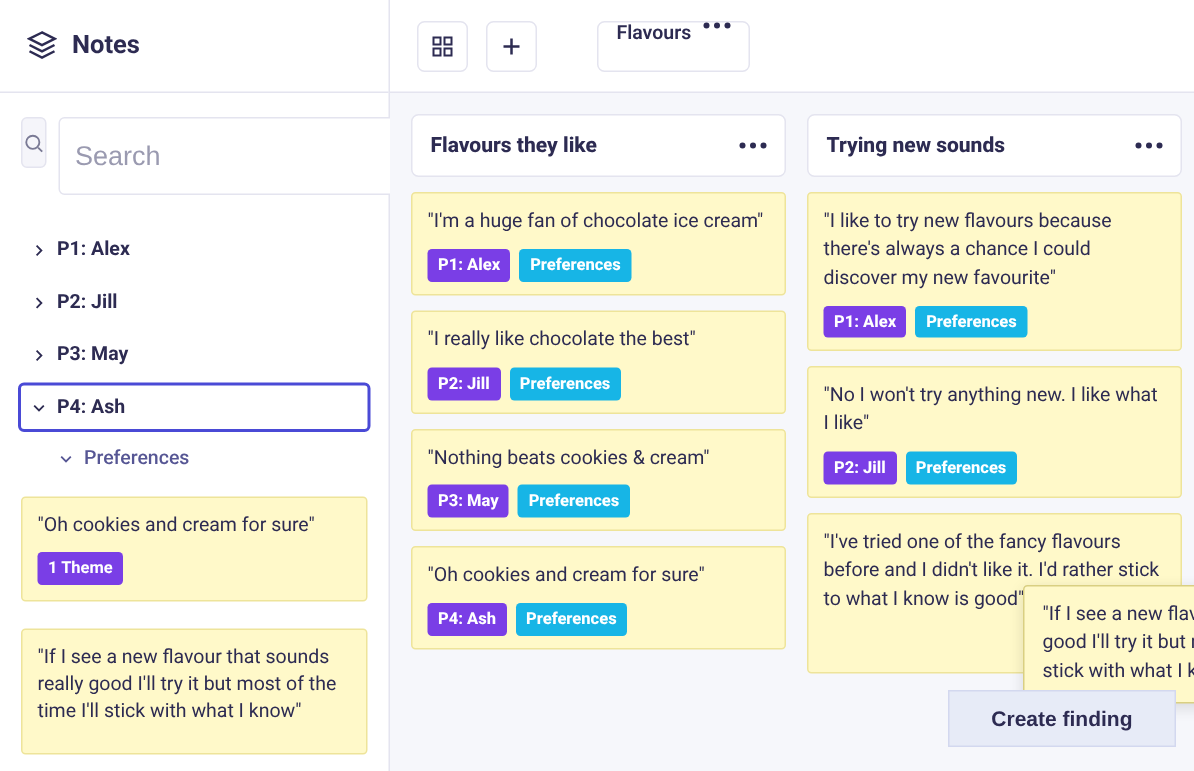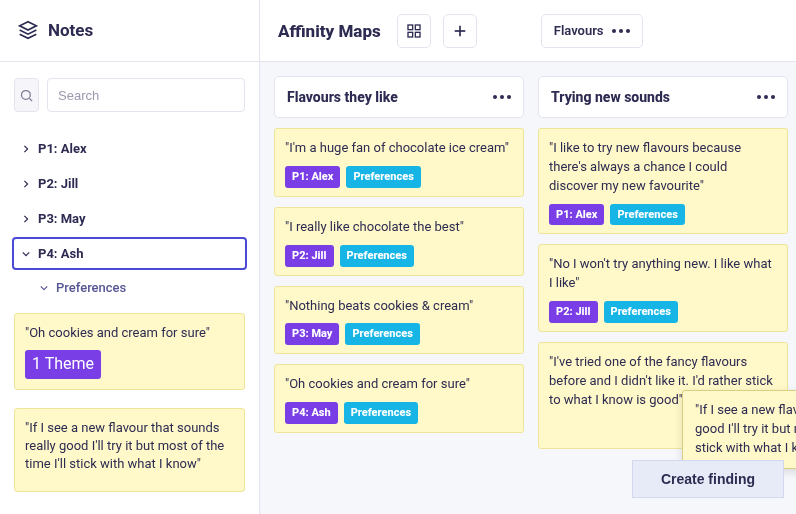"Affinity Maps" div.main-title { html: <div>Affinity Maps</div> -> none }
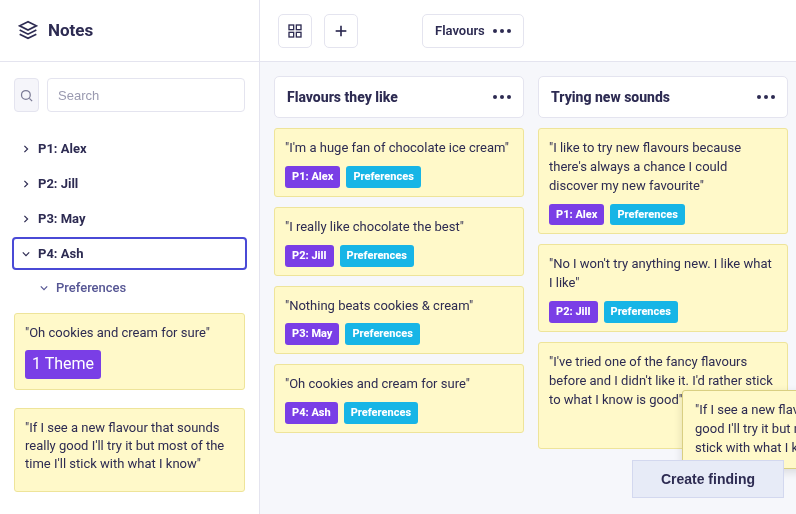"Flavours" .pill-btn { align-items: center -> flex-start; margin-left: 24px -> none }
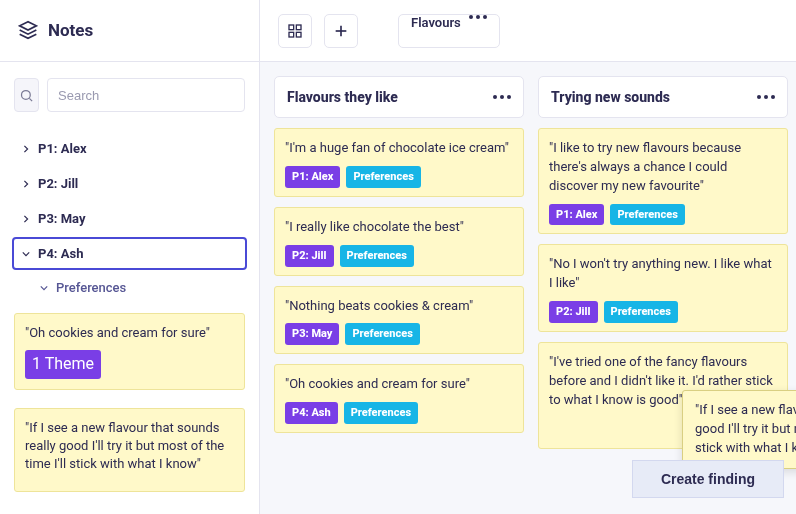"Search" .search-input { font-size: 13px -> 18px; height: 34px -> 52px }
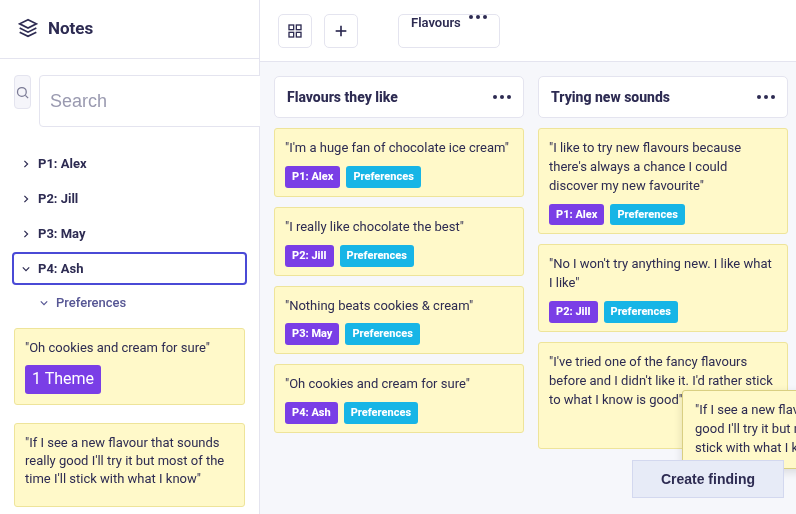"1 Theme" .theme-badge { font-size: 16px -> 11px; font-weight: 400 -> 700 }
